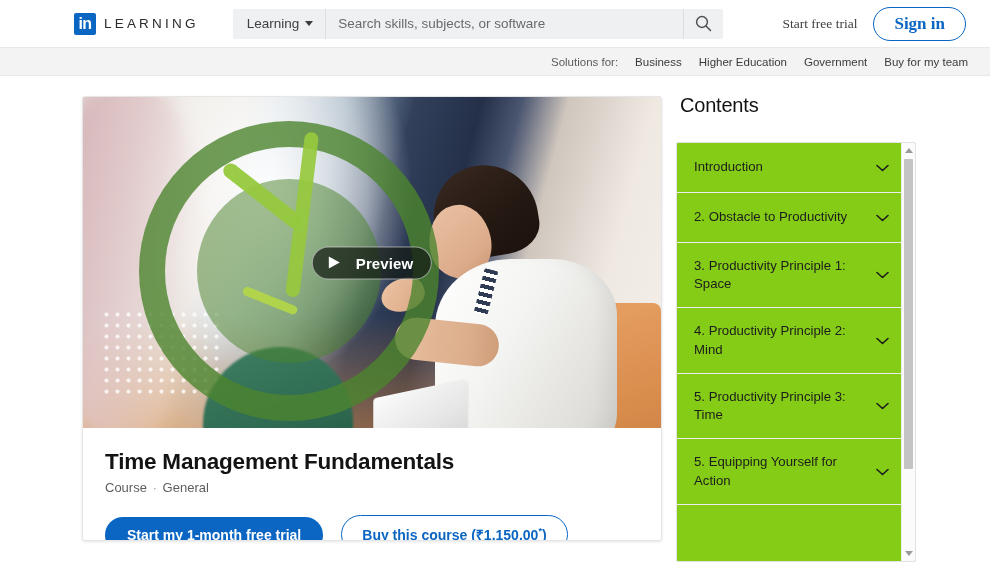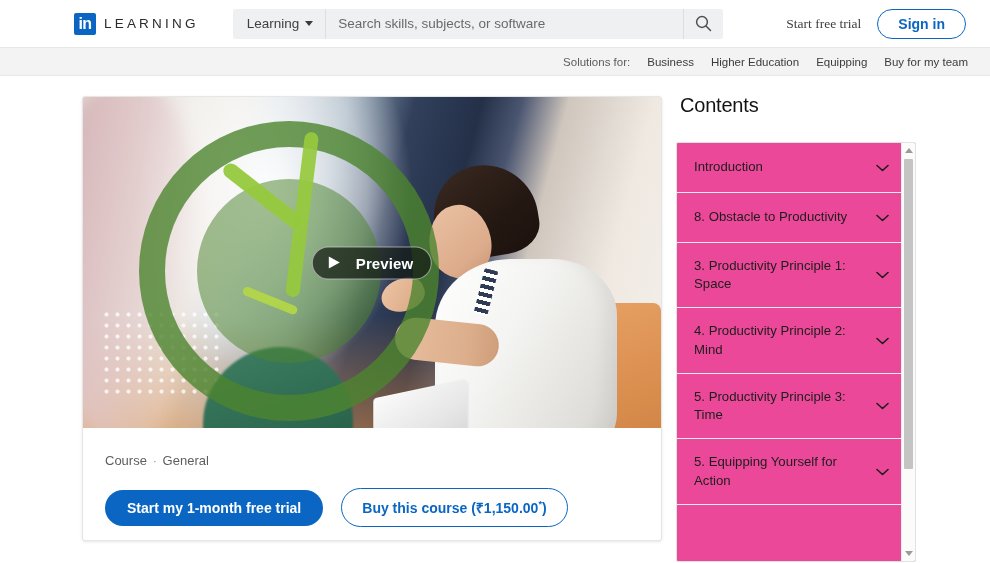"Sign in" #sign-in { font-family: Liberation Sans, sans-serif -> Liberation Serif, serif; font-size: 14px -> 17px }
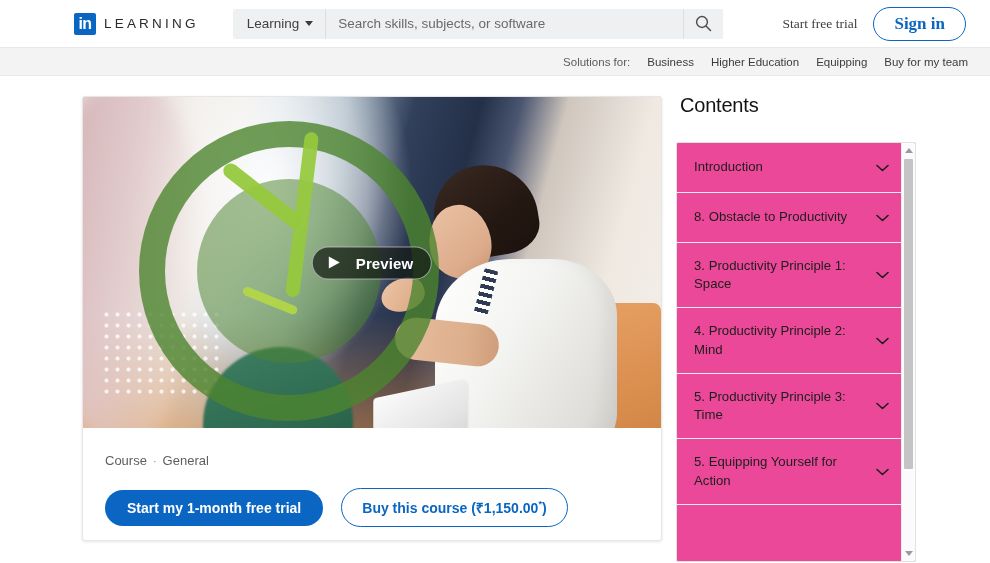"Equipping" a.solutions-link { text: Equipping -> Government }
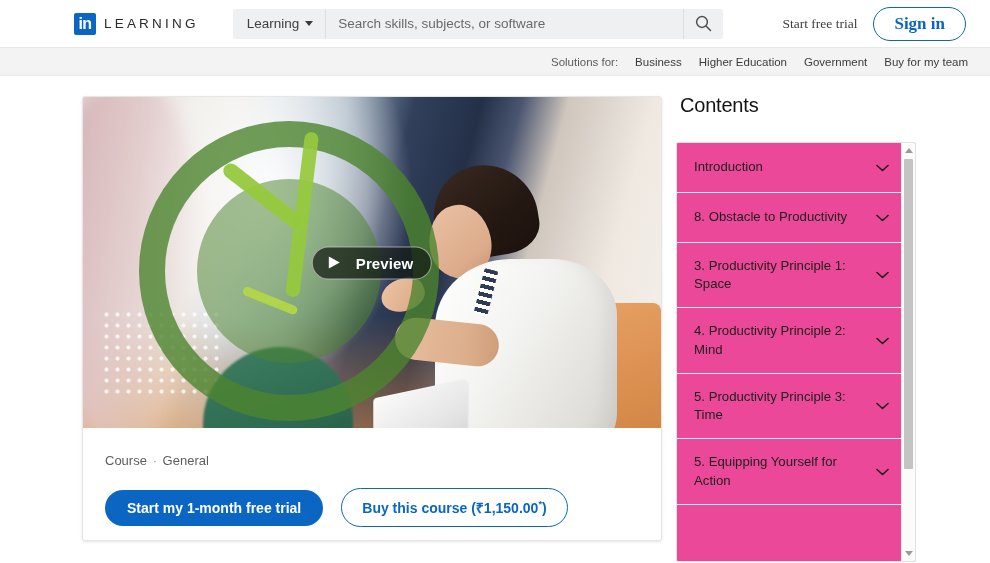"Introduction" #contents-panel { background: #ec4899 -> #84cc16 }
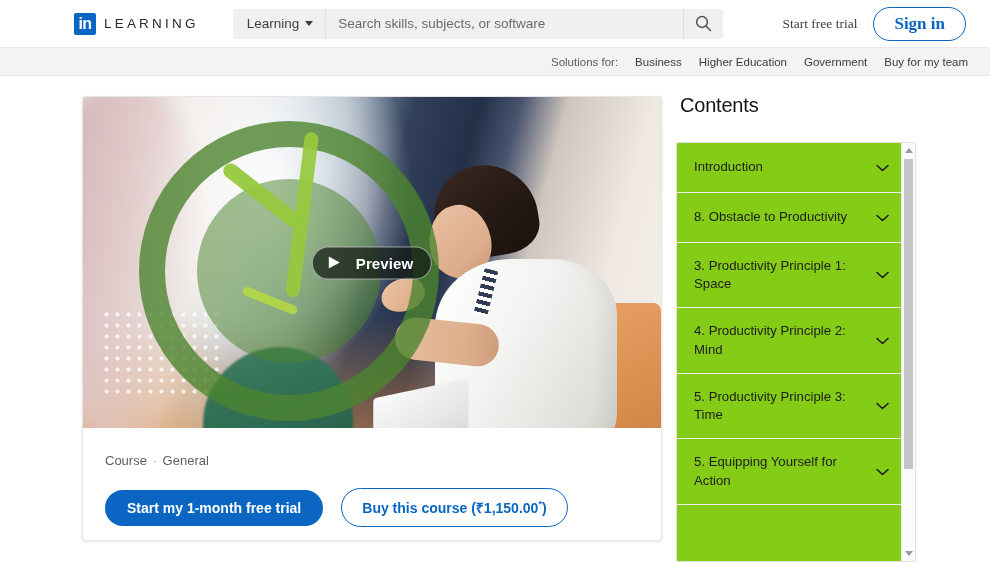"8. Obstacle to Productivity" span.toc-label { text: 8 -> 2 }
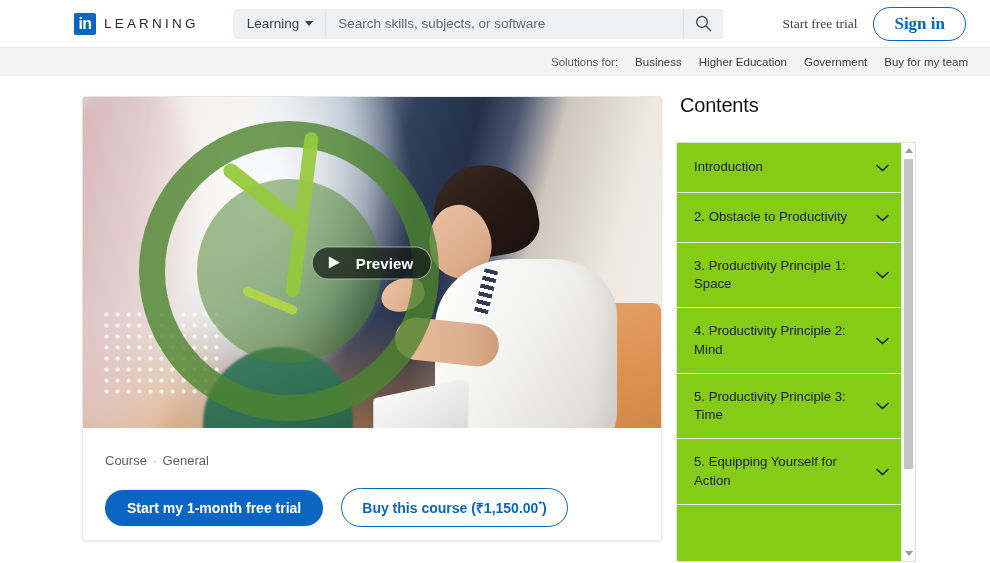"Time Management Fundamentals" h1 { html: none -> <h1>Time Management Fundamentals</h1> }
